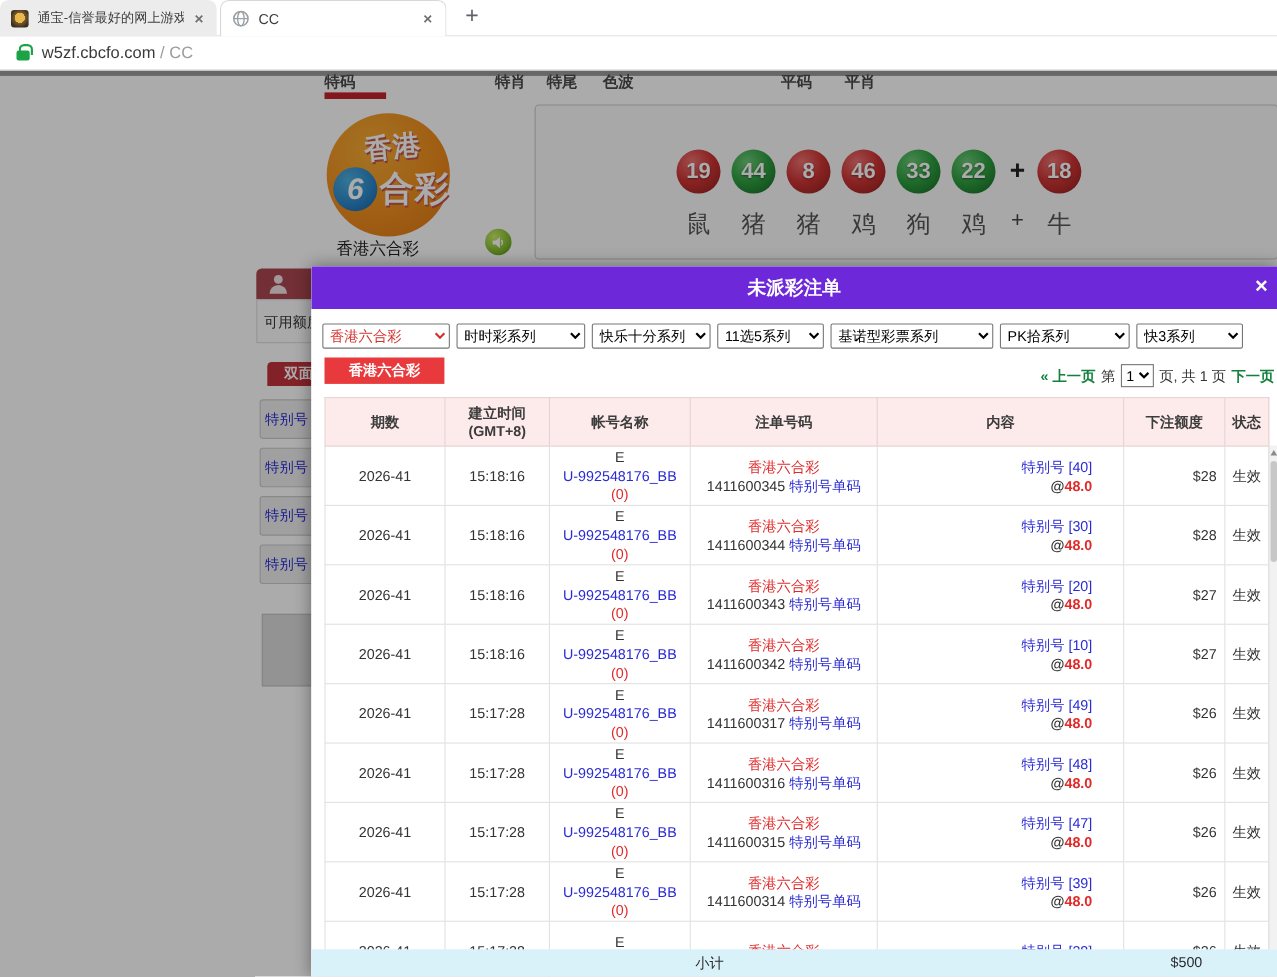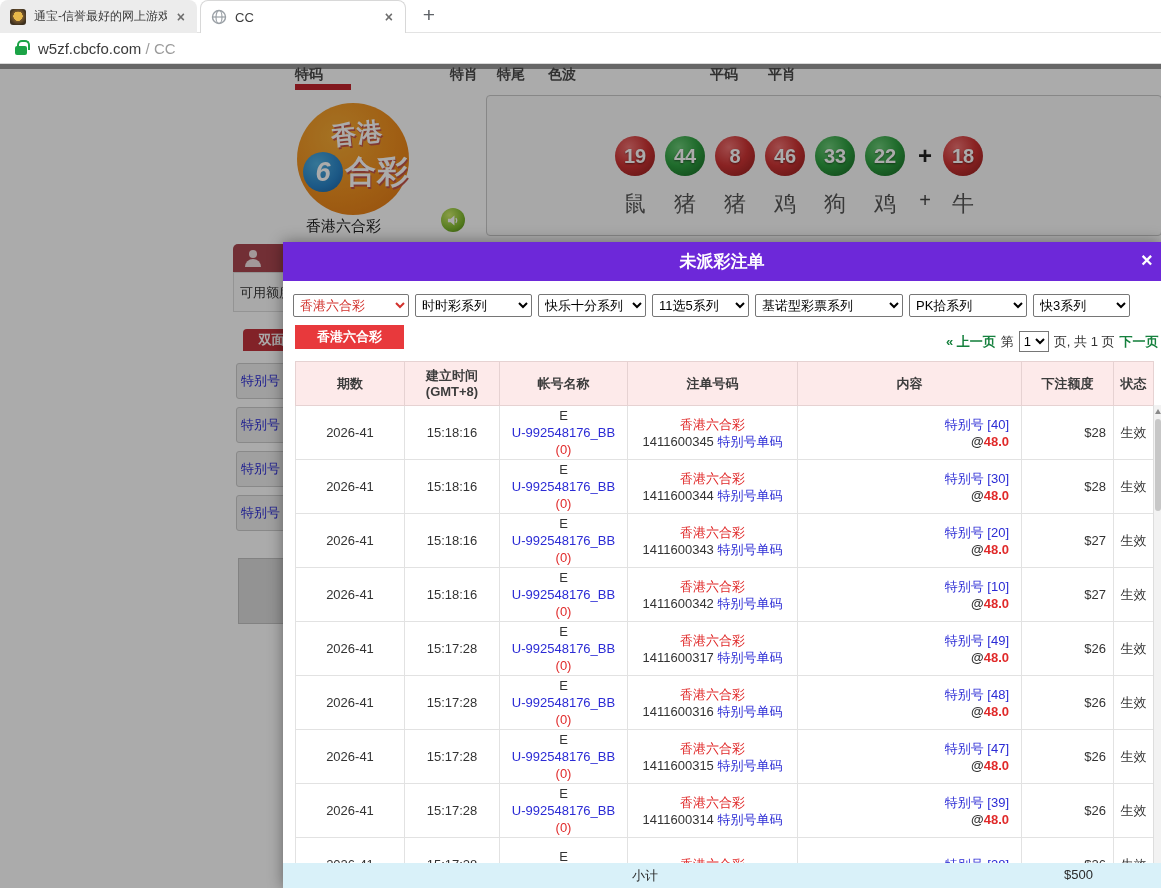"特别号 [40]" .c-content { padding-right: 12px -> 28px }
